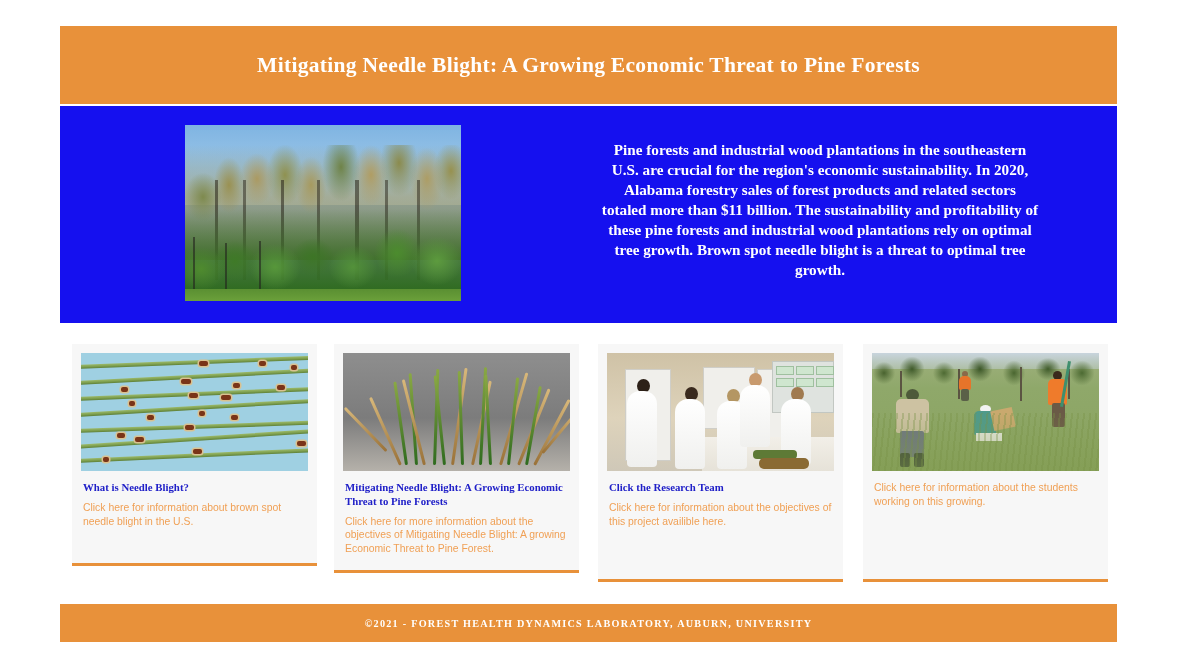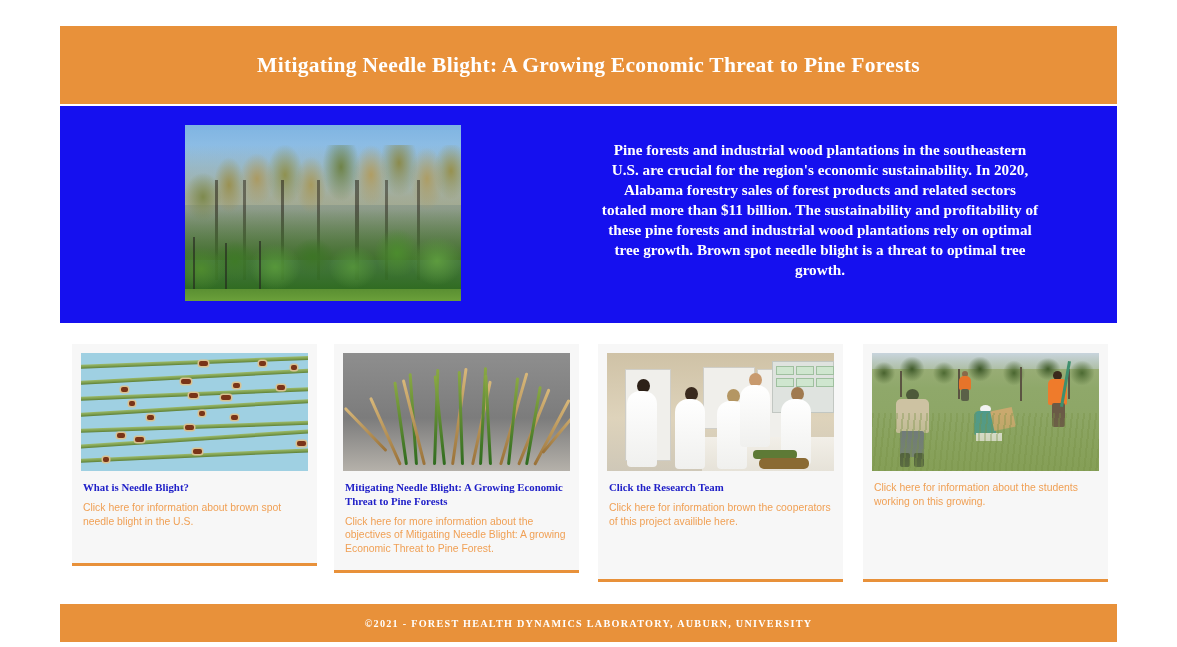"Click here for information brown" div.card-text { text: brown the cooperators -> about the objectives }
